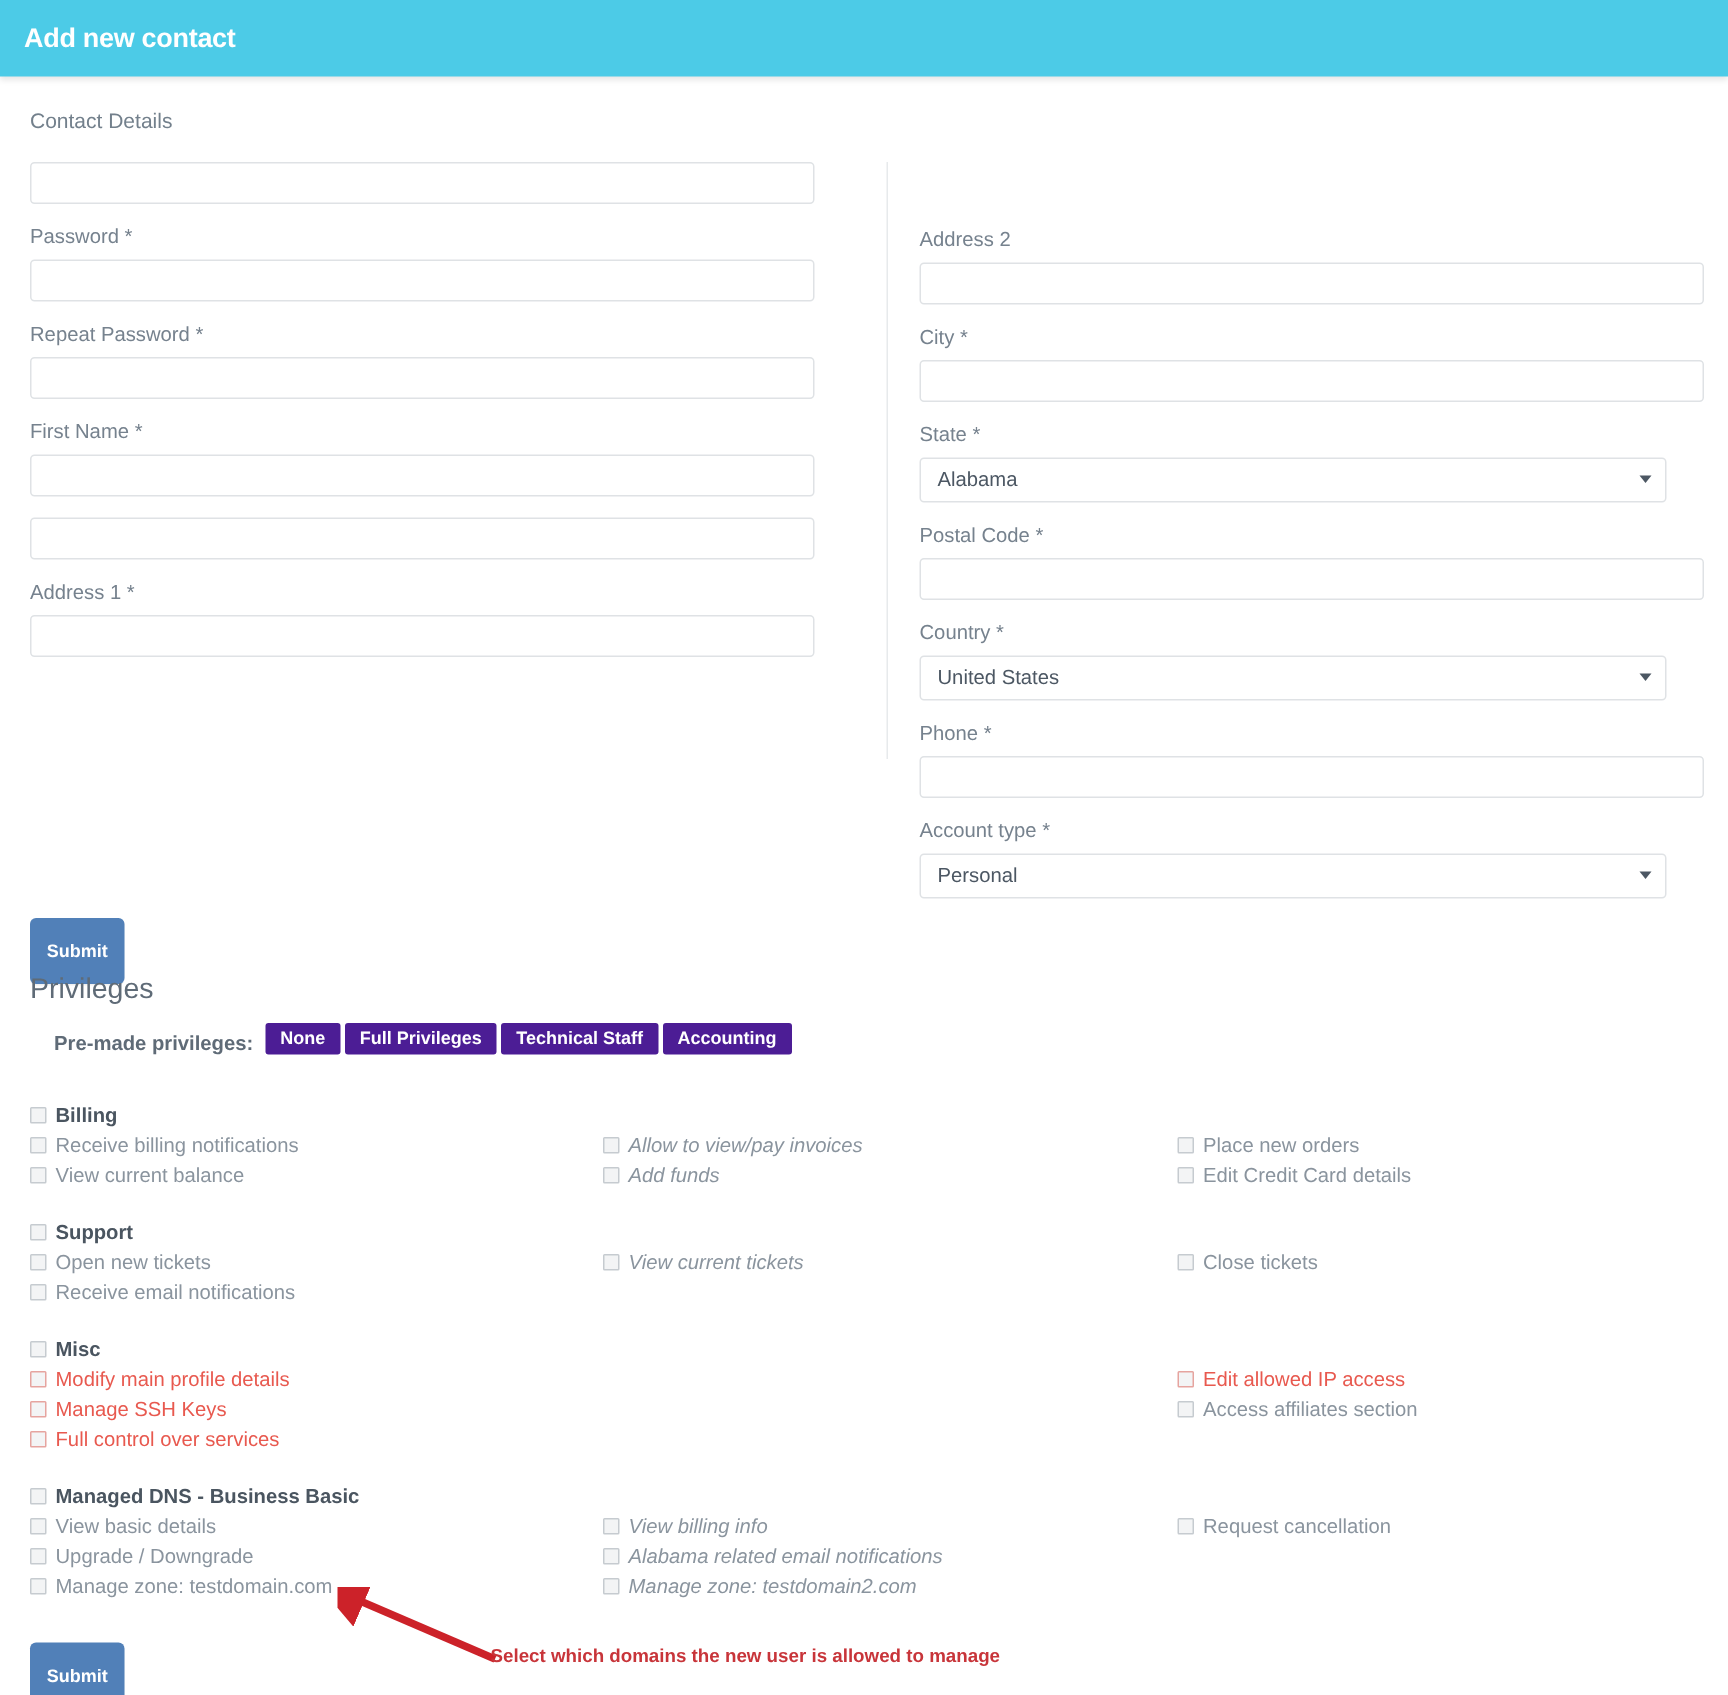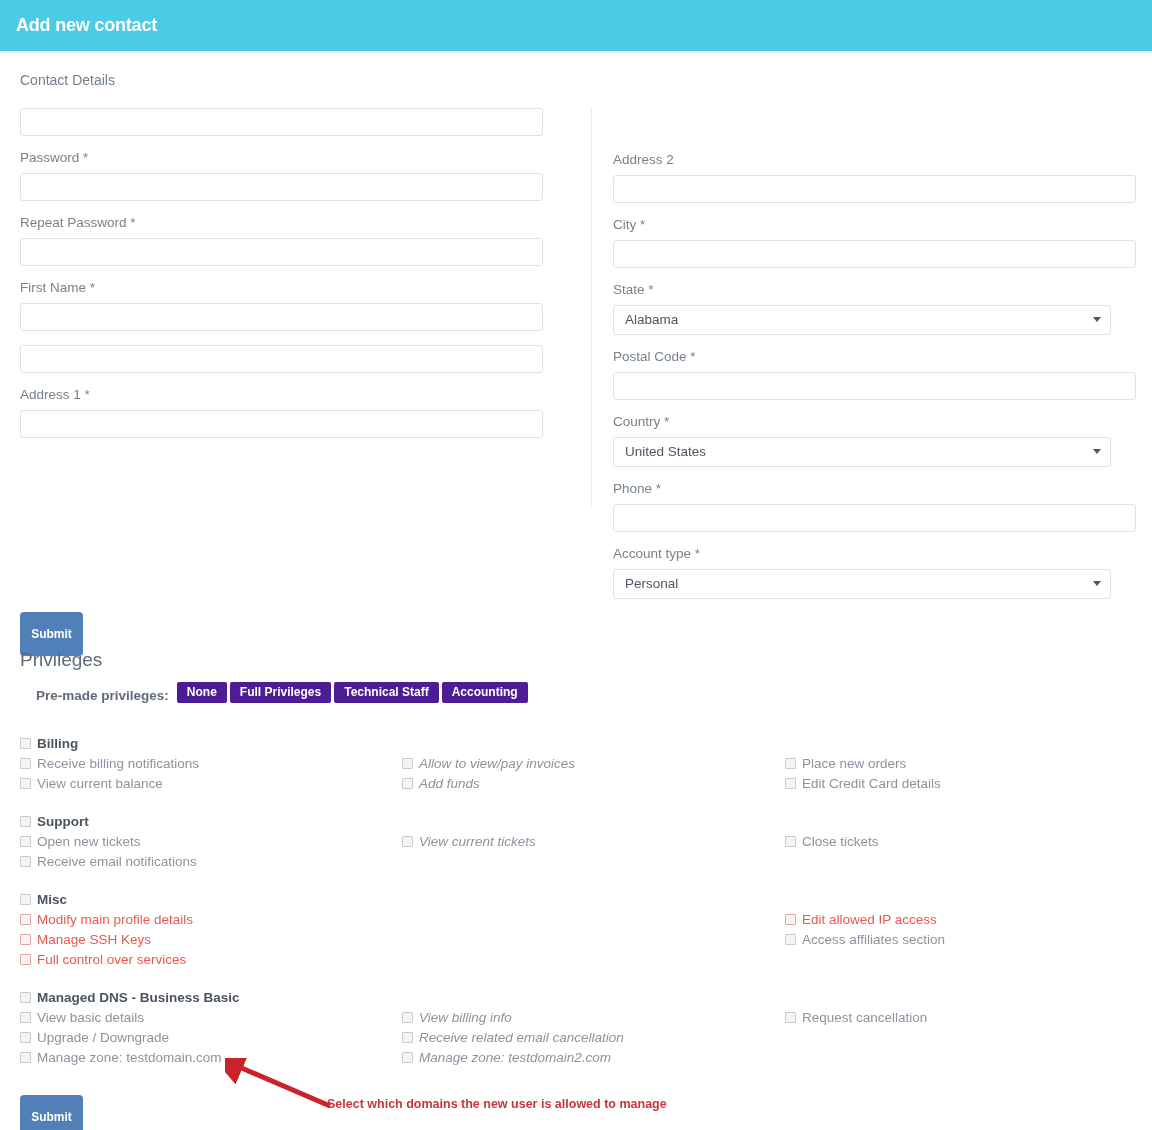"Receive related email cancellation" span.chk-label { text: Receive related email cancellation -> Alabama related email notifications }
